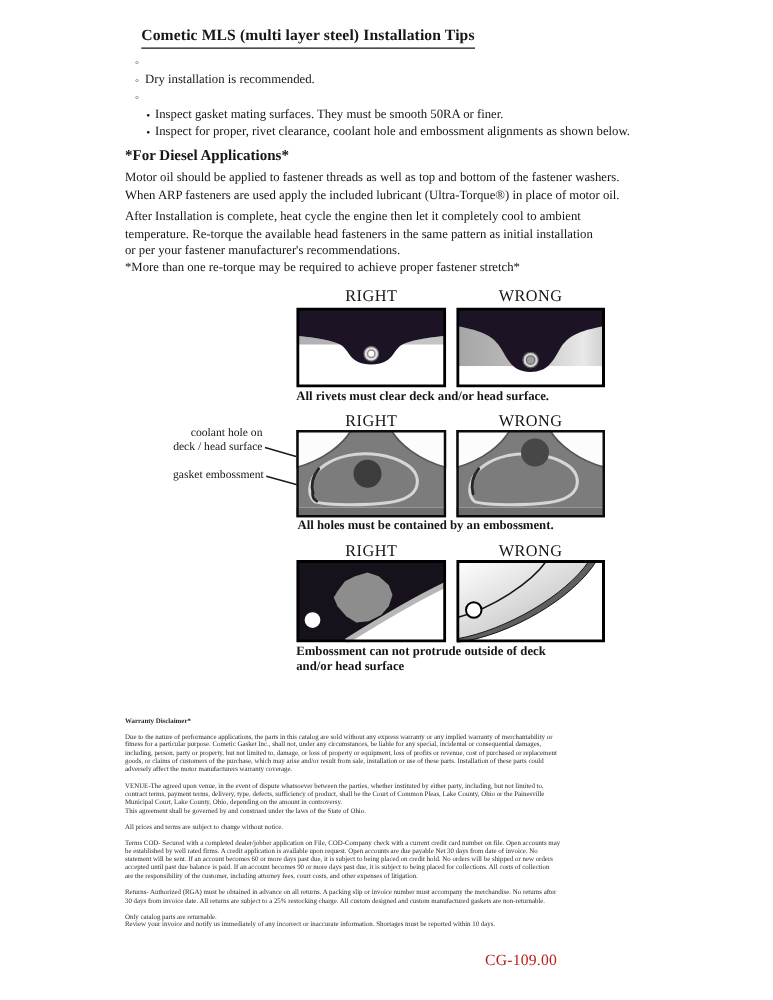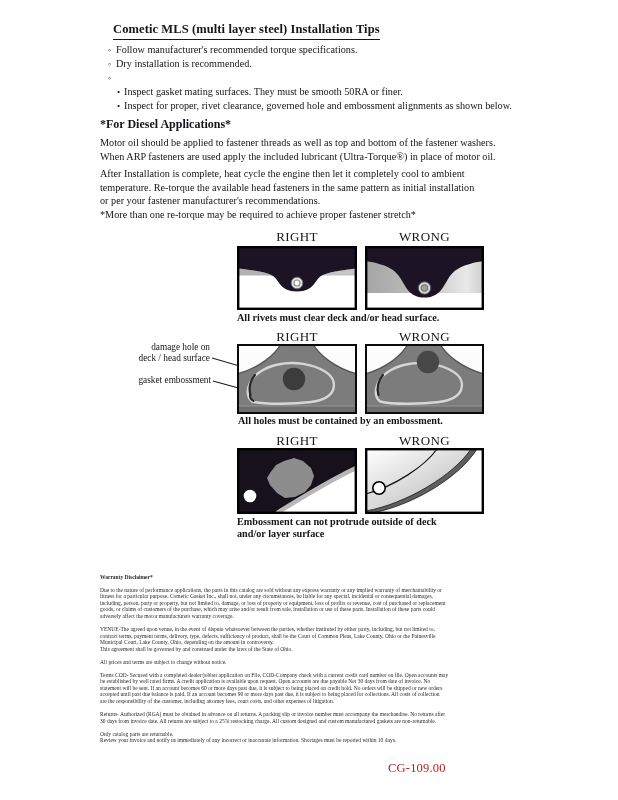"Follow manufacturer's recommended torque" span { html: <span>Follow manufacturer's recommended torque specifications.</span> -> none }
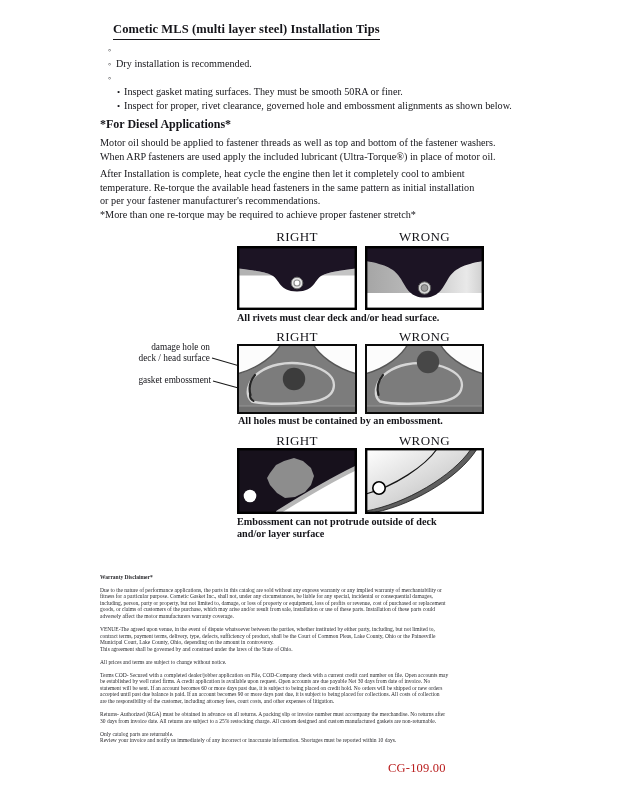"Inspect for proper, rivet clearance," span { text: governed -> coolant }
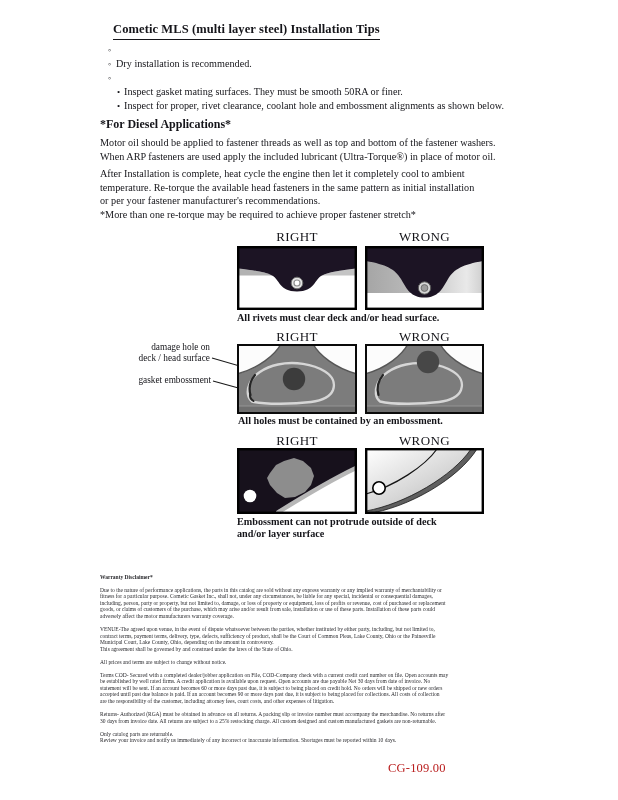"damage hole on" div.abs { text: damage -> coolant }
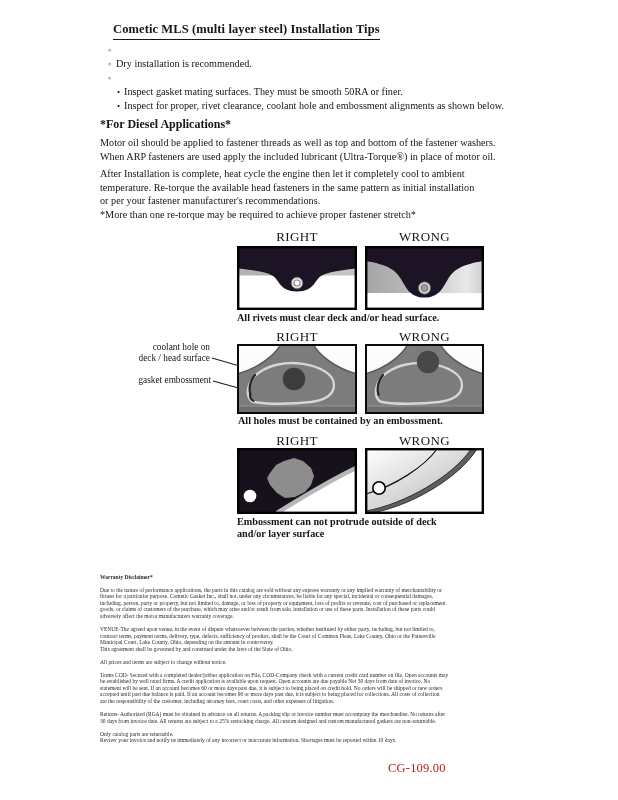"Embossment can not protrude outside" div.abs { text: layer -> head }
